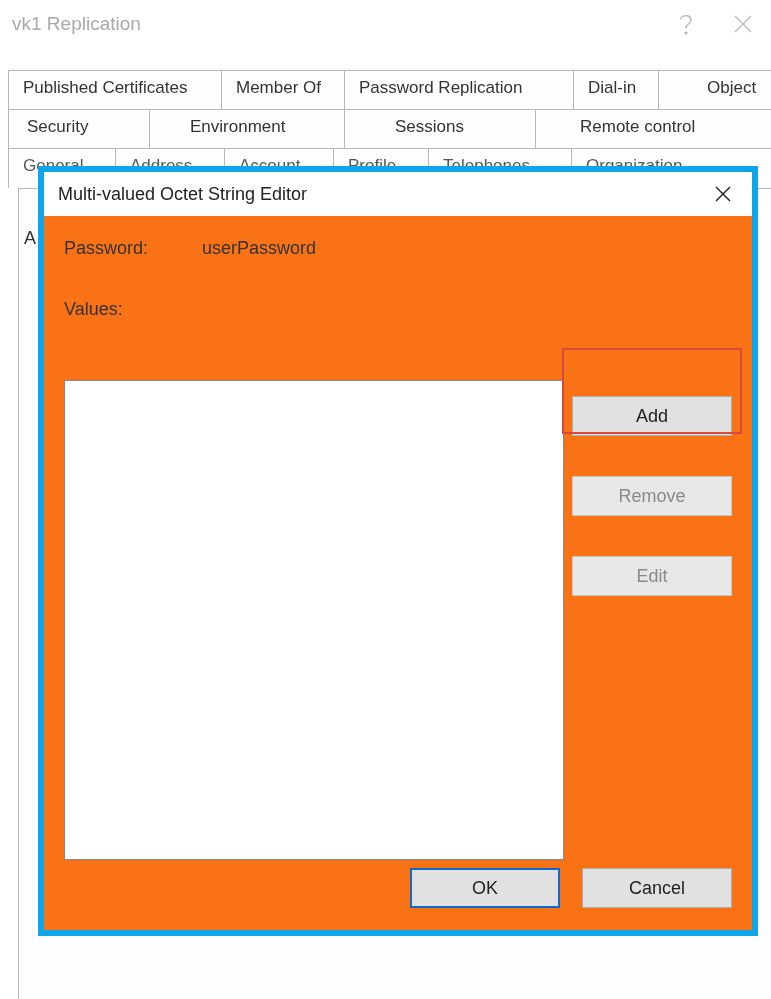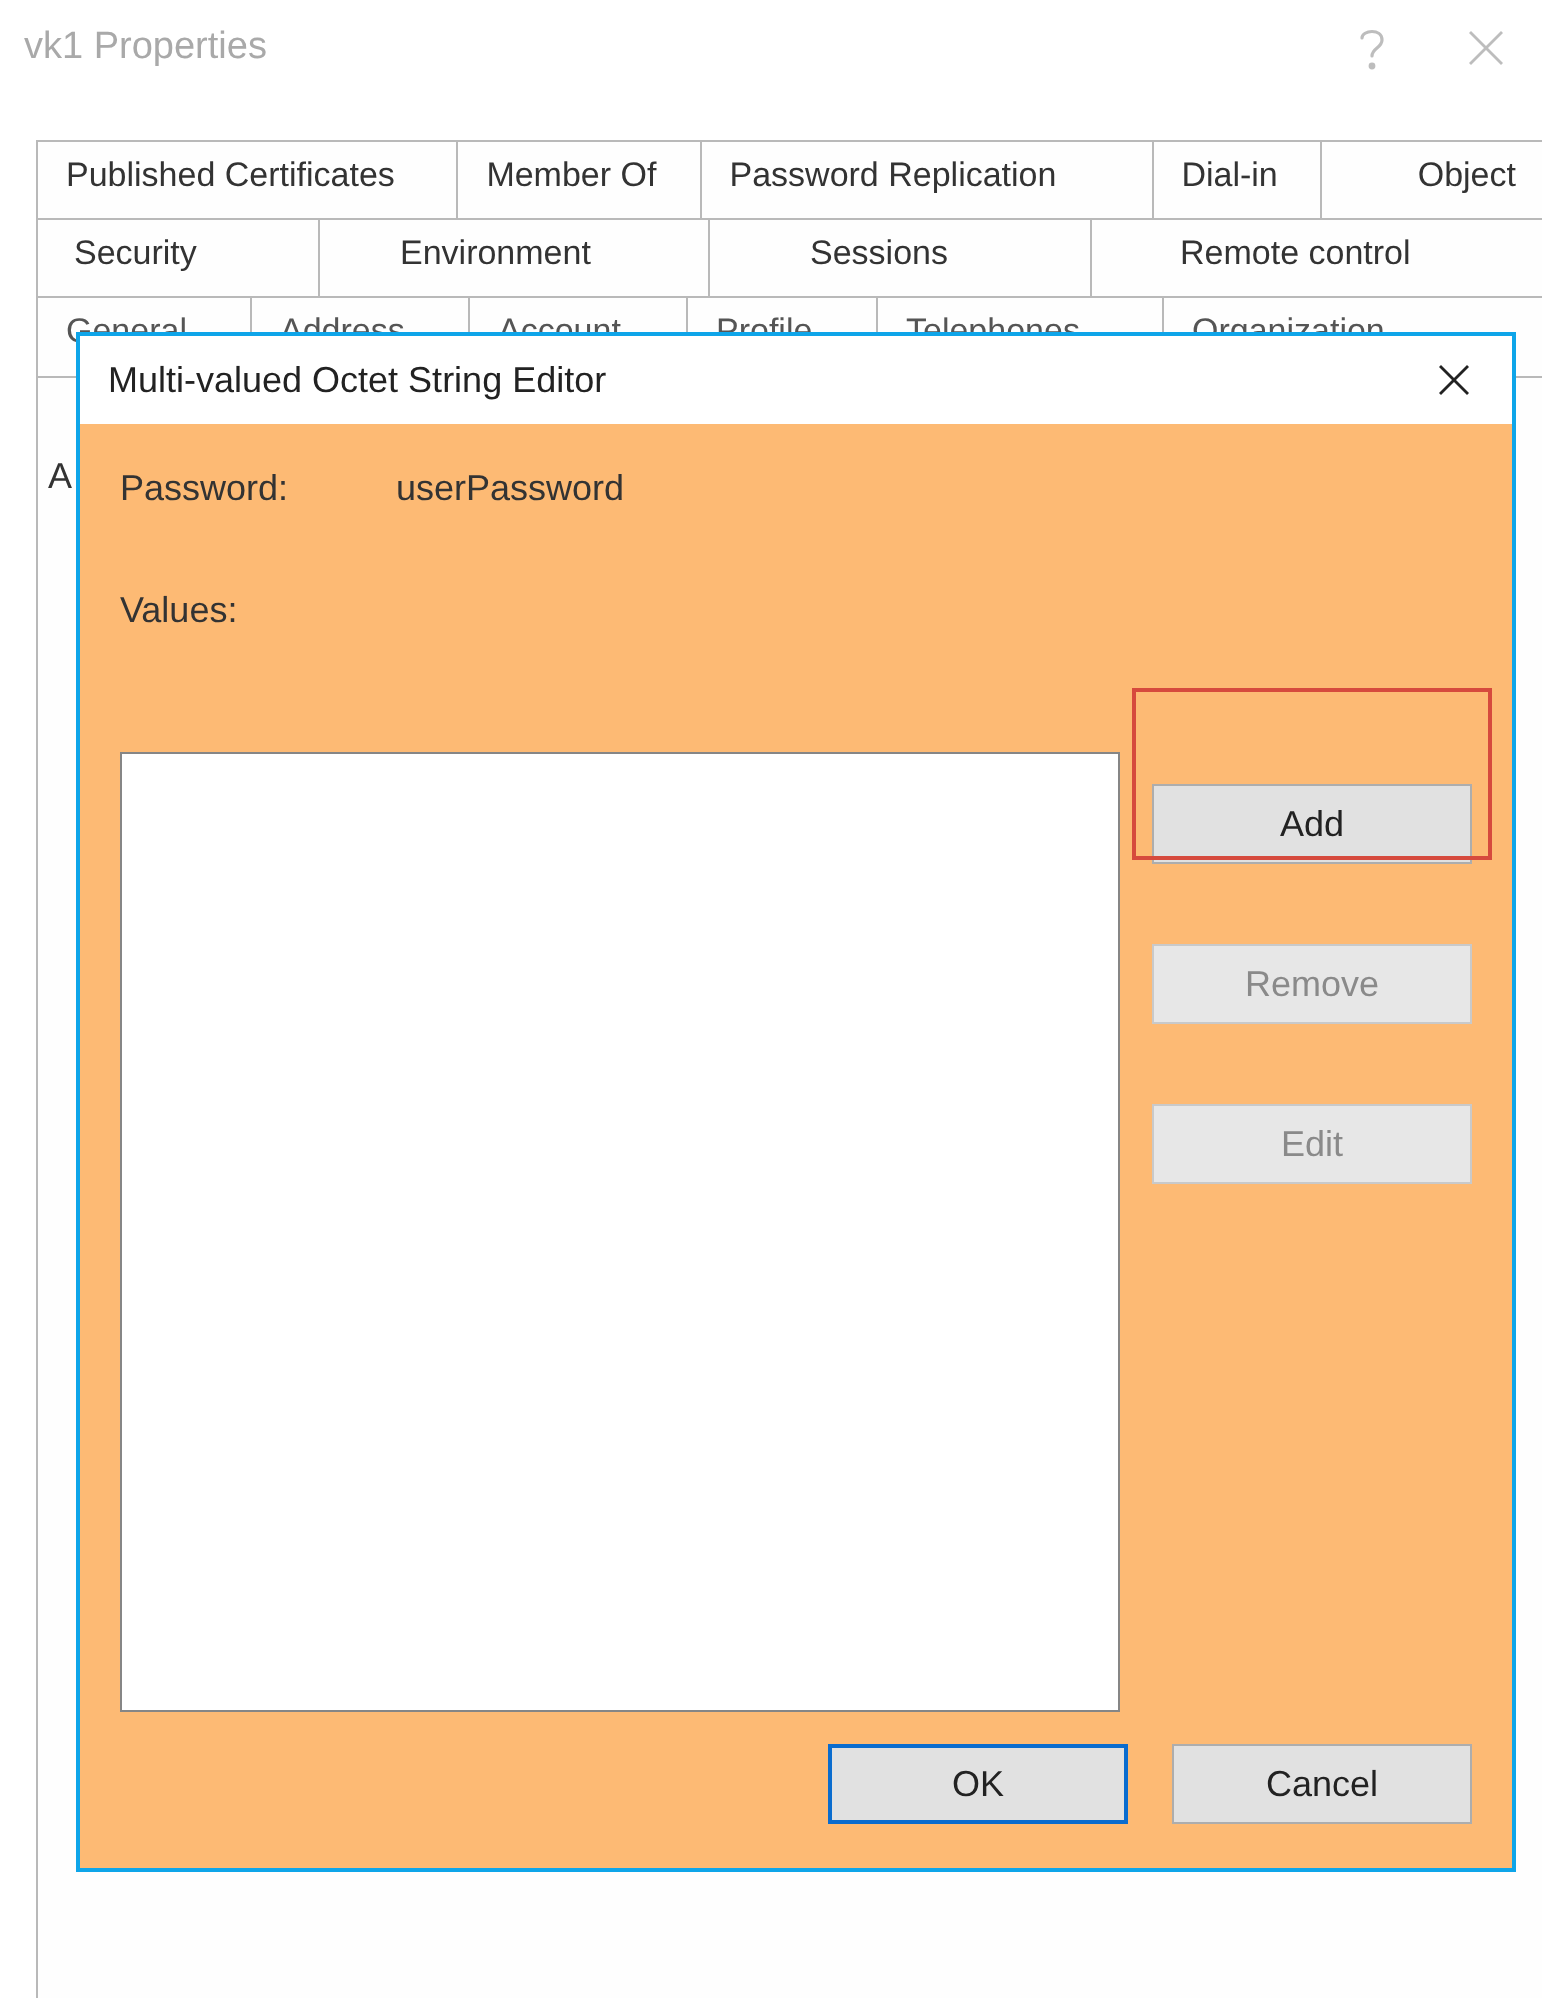"vk1 Properties" span.title-text { text: Properties -> Replication }
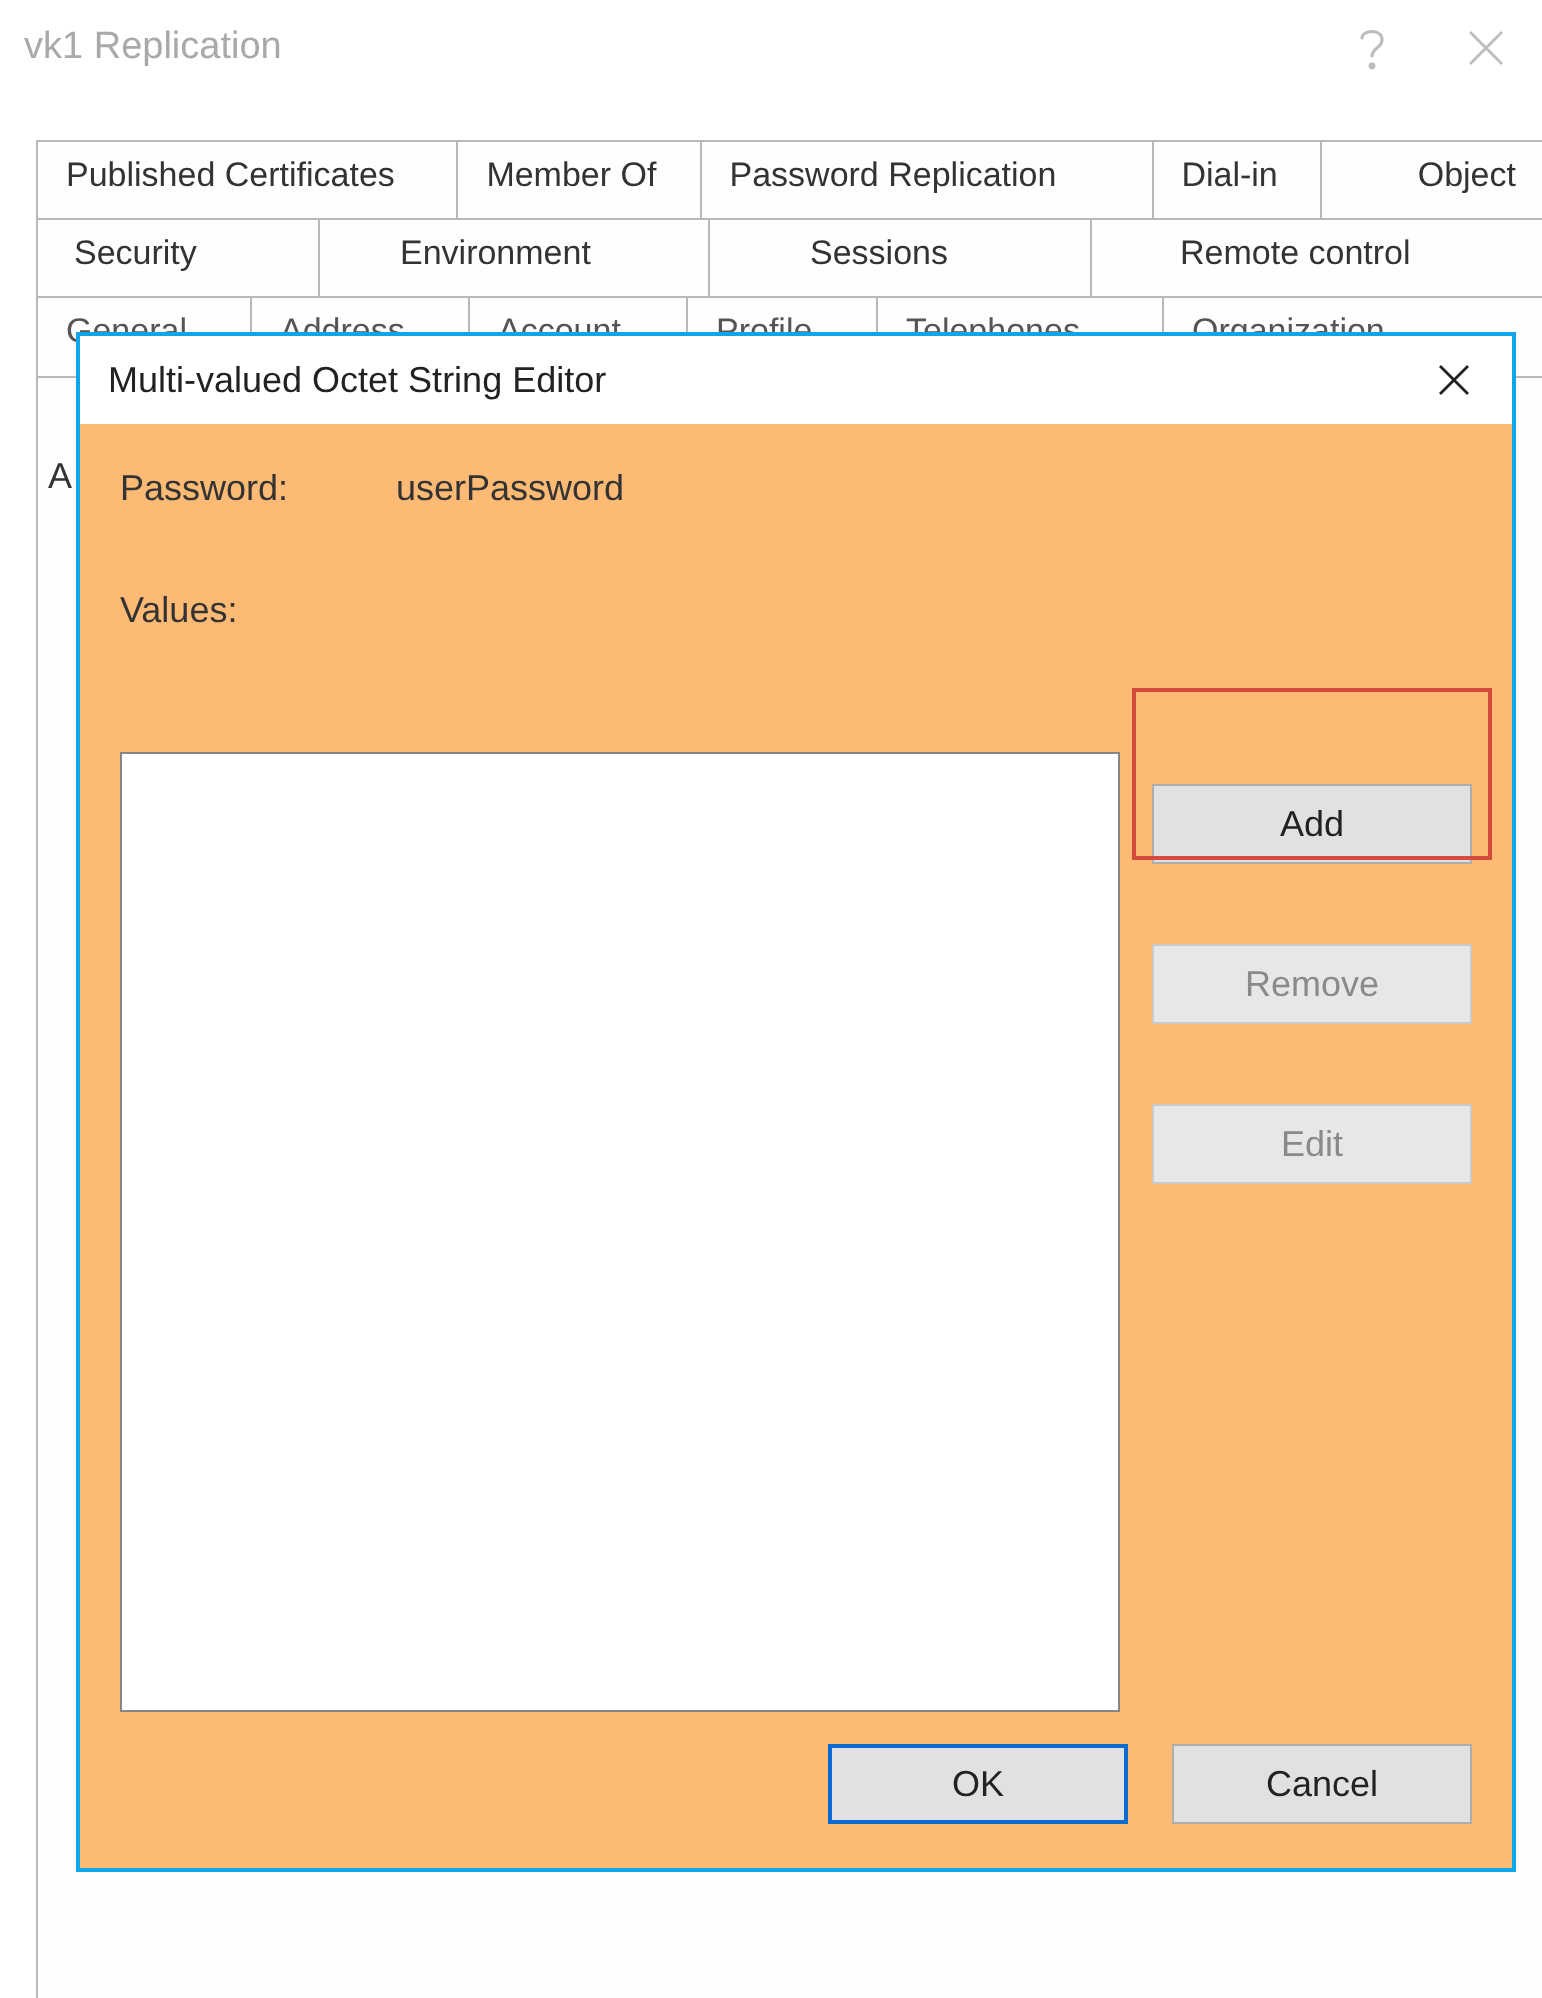"Published Certificates" .tab-area { left: 18px -> 8px }
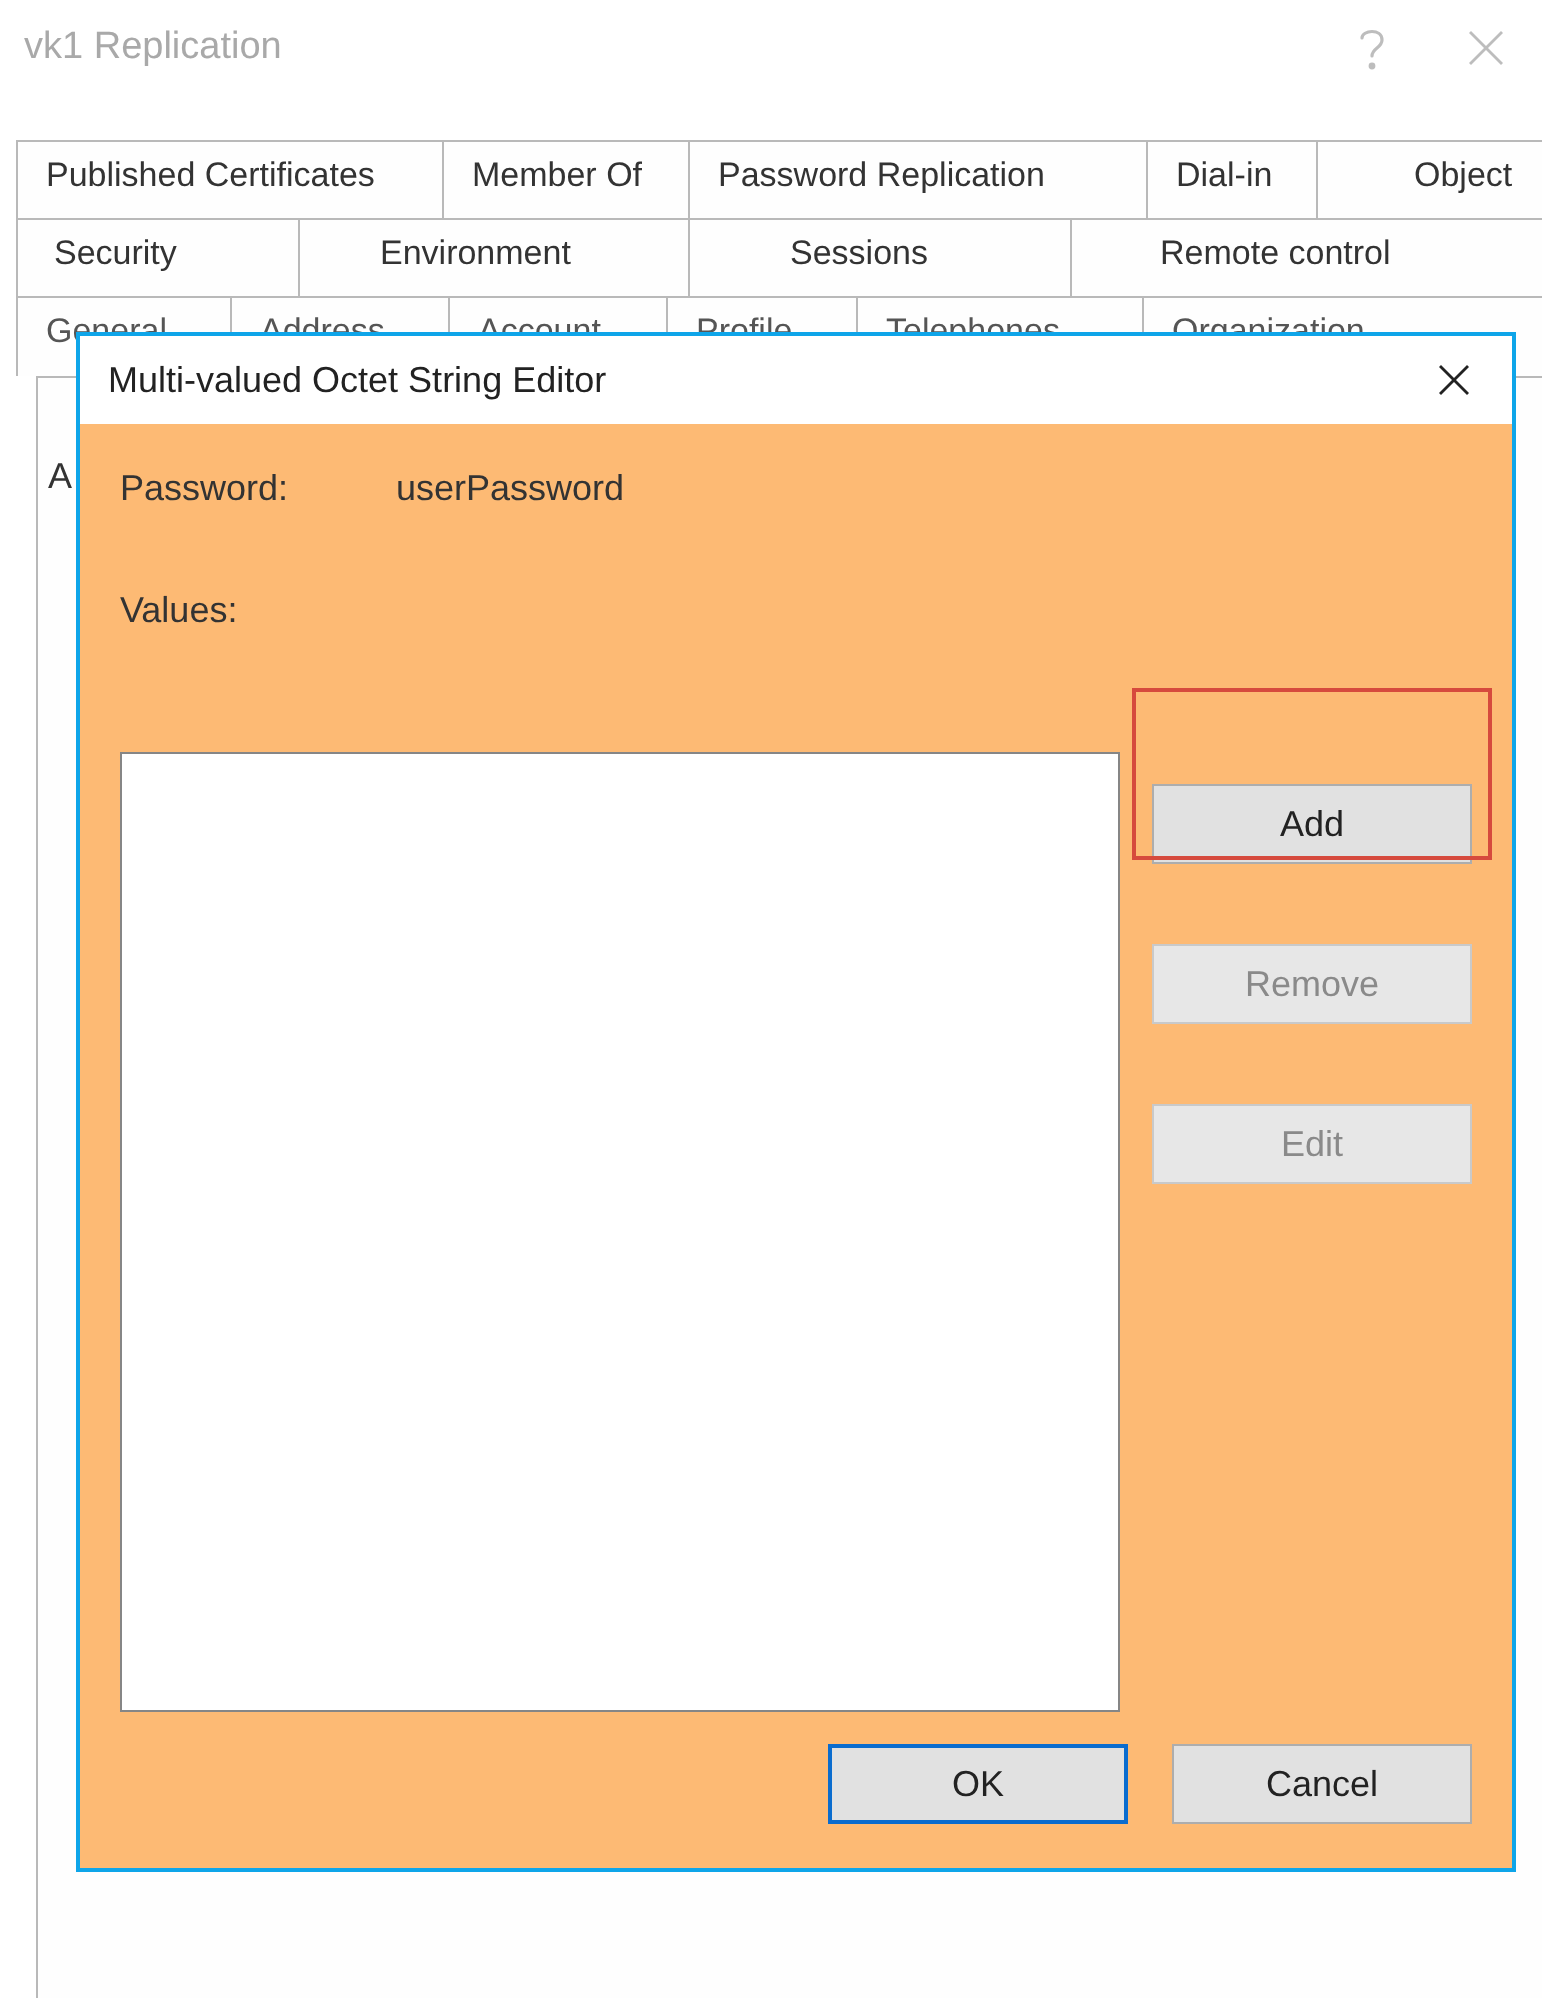"Multi-valued Octet String Editor" .editor-dialog { background: #fdba74 -> #f97316; border: 2px solid #0ea5e9 -> 6px solid #0ea5e9 }
